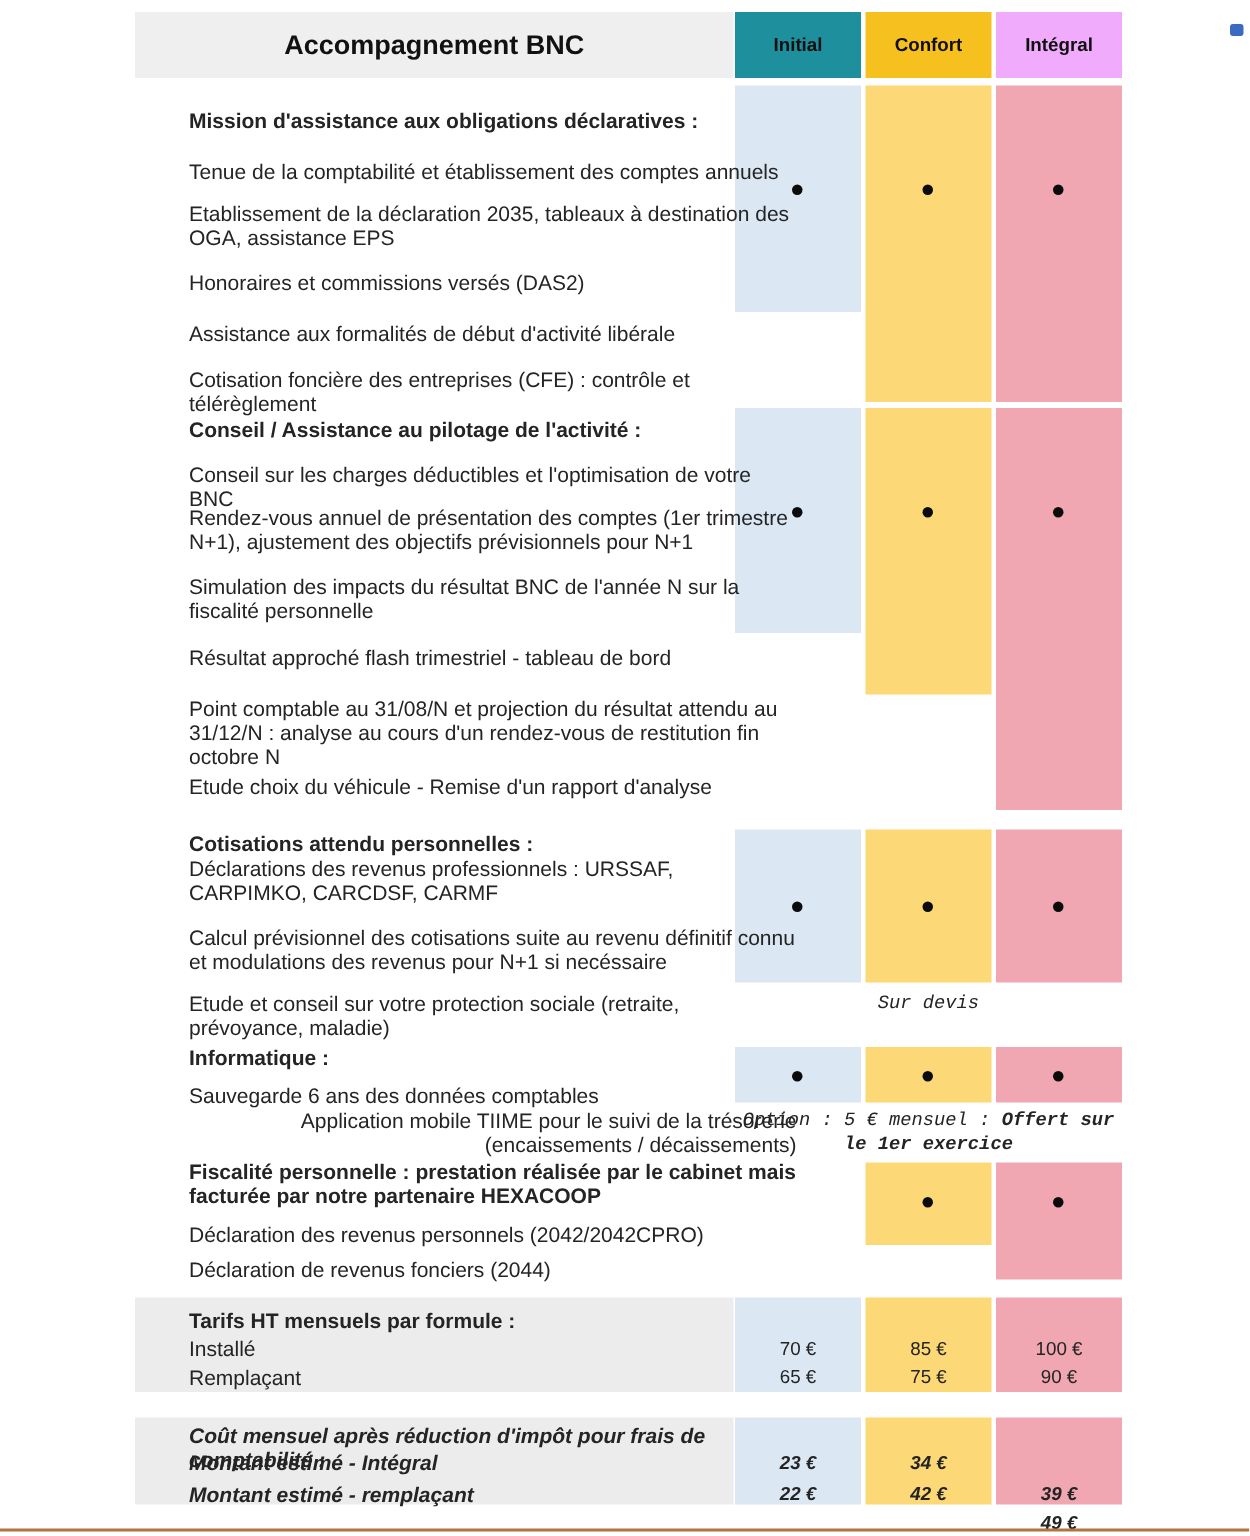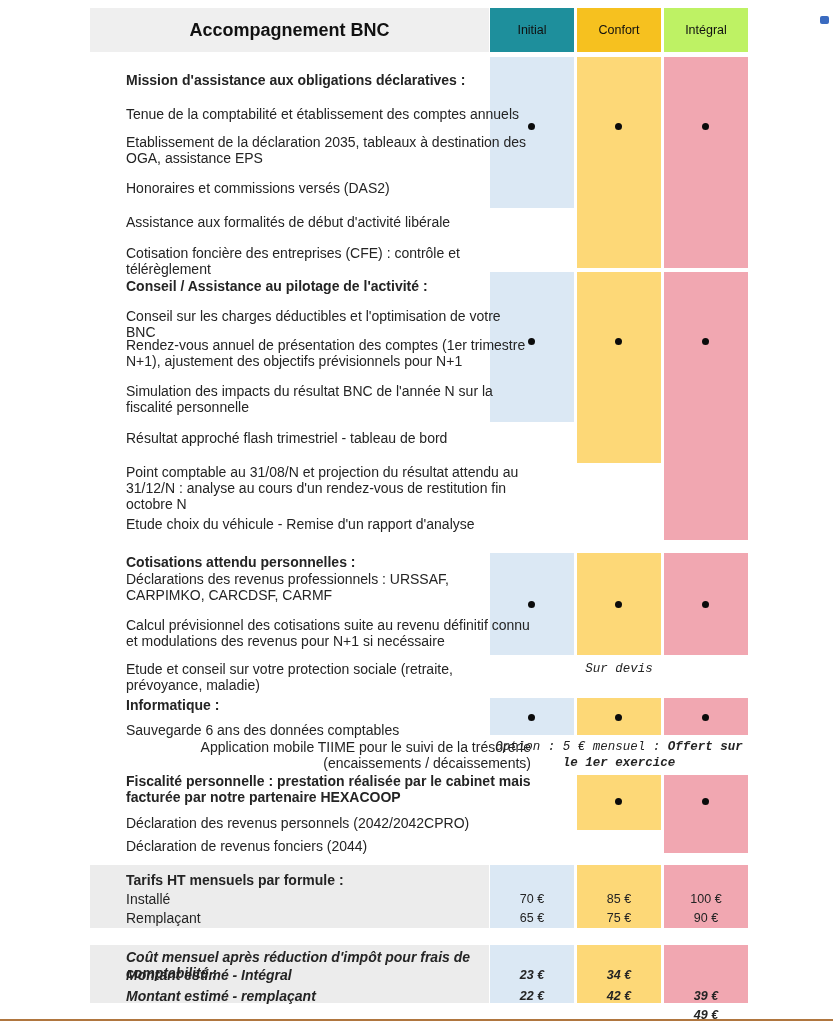"Initial" .chead { font-weight: normal -> bold }
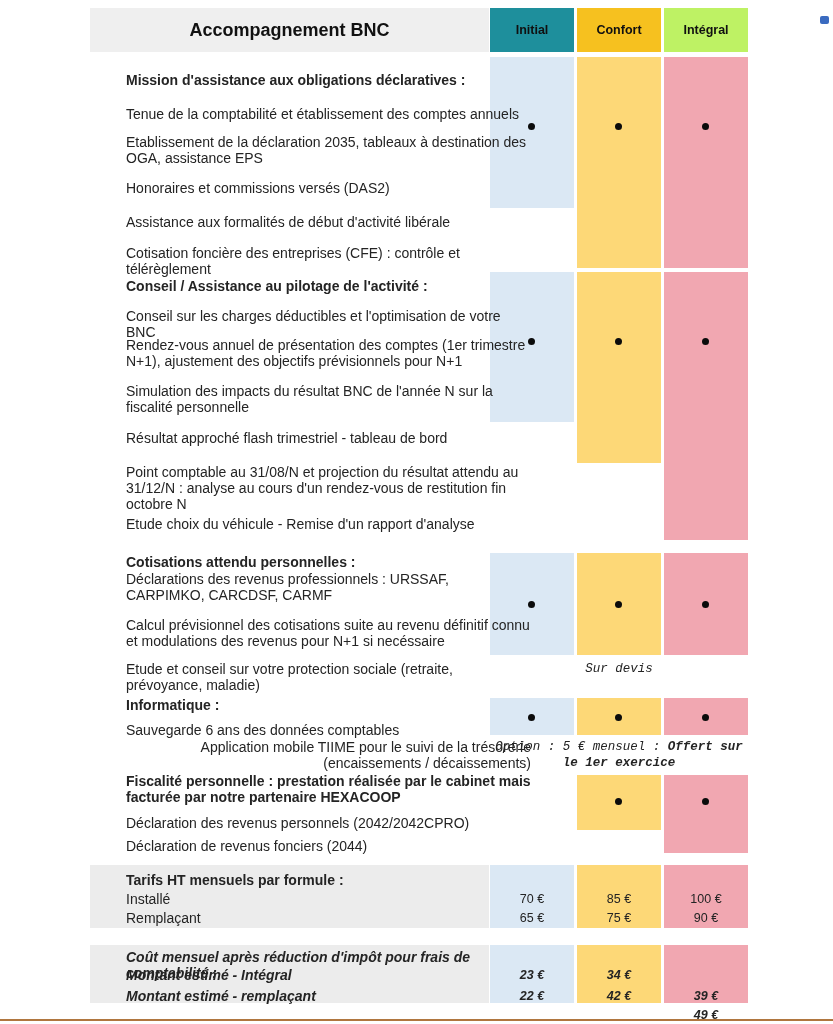"Intégral" .h3 { background: #bef264 -> #f0abfc }
